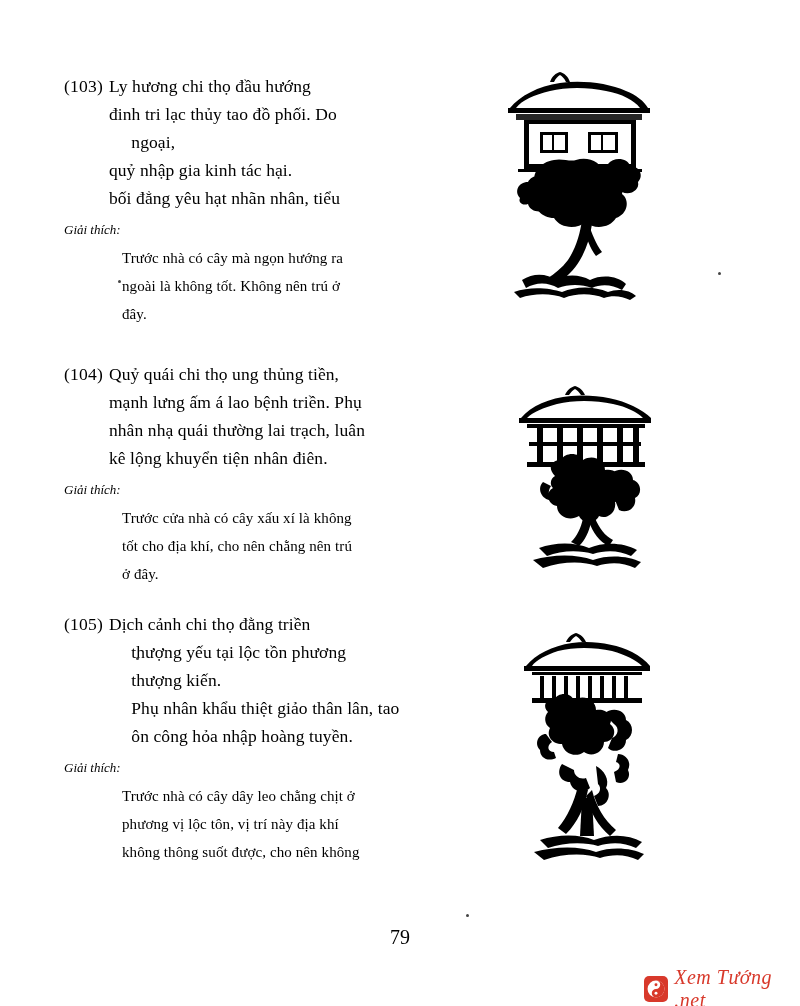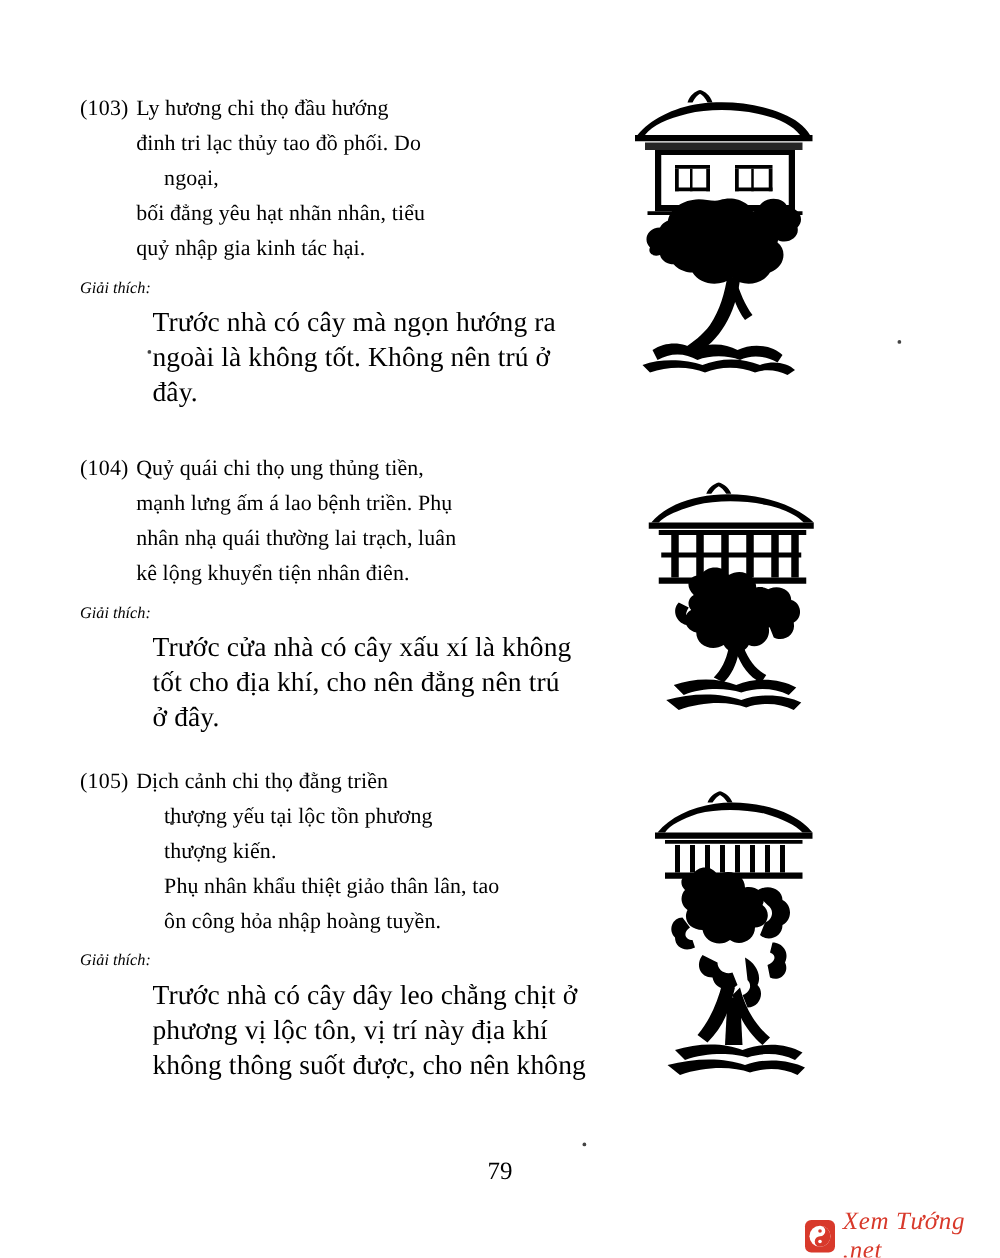"bối đẳng yêu hạt nhãn" span.ln { order: before "quỷ nhập gia kinh tác" -> after "quỷ nhập gia kinh tác" }
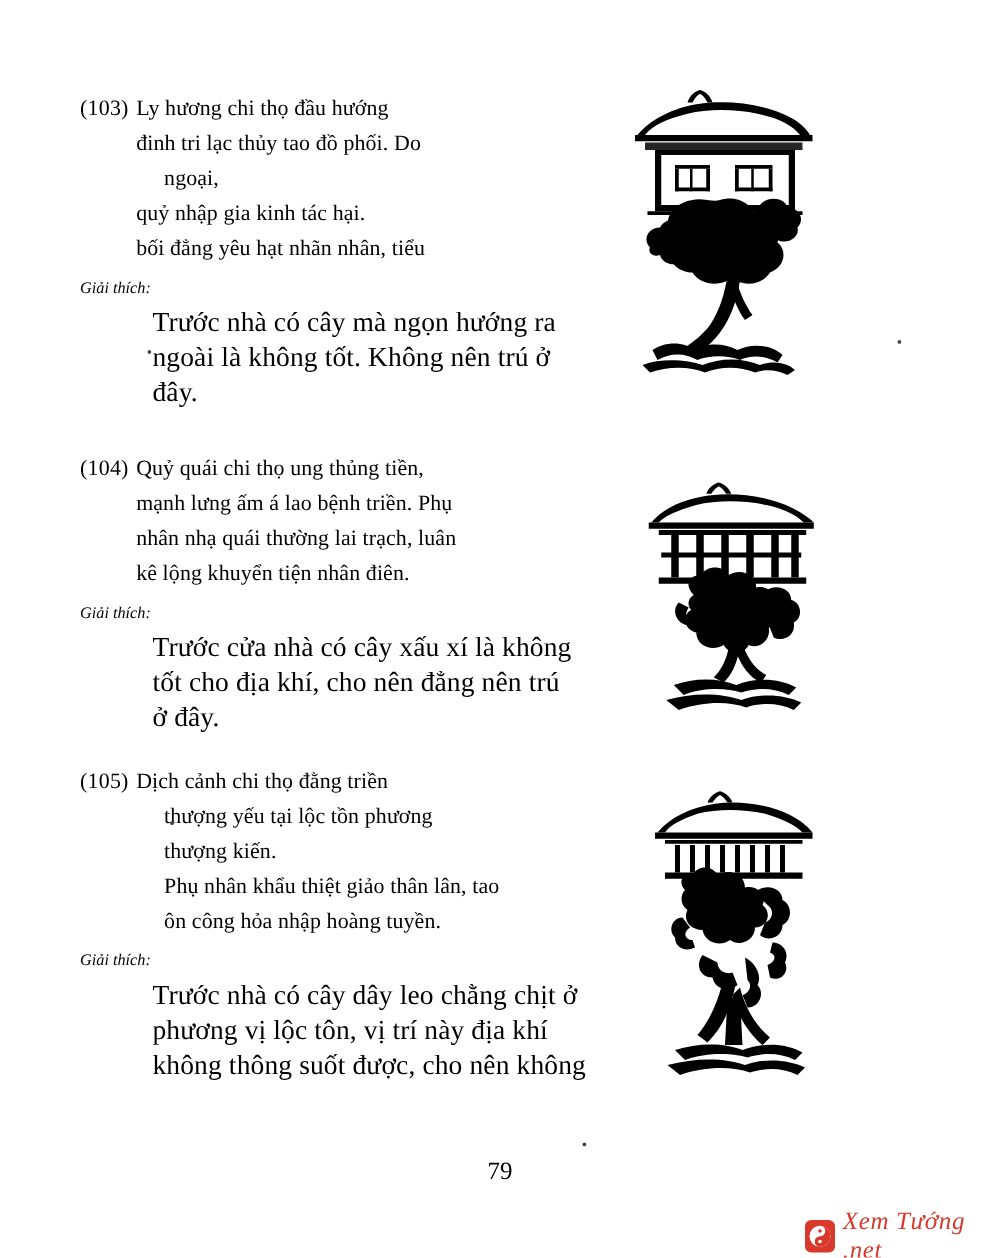"Trước nhà có cây mà" .explain { font-size: 22px -> 15px }
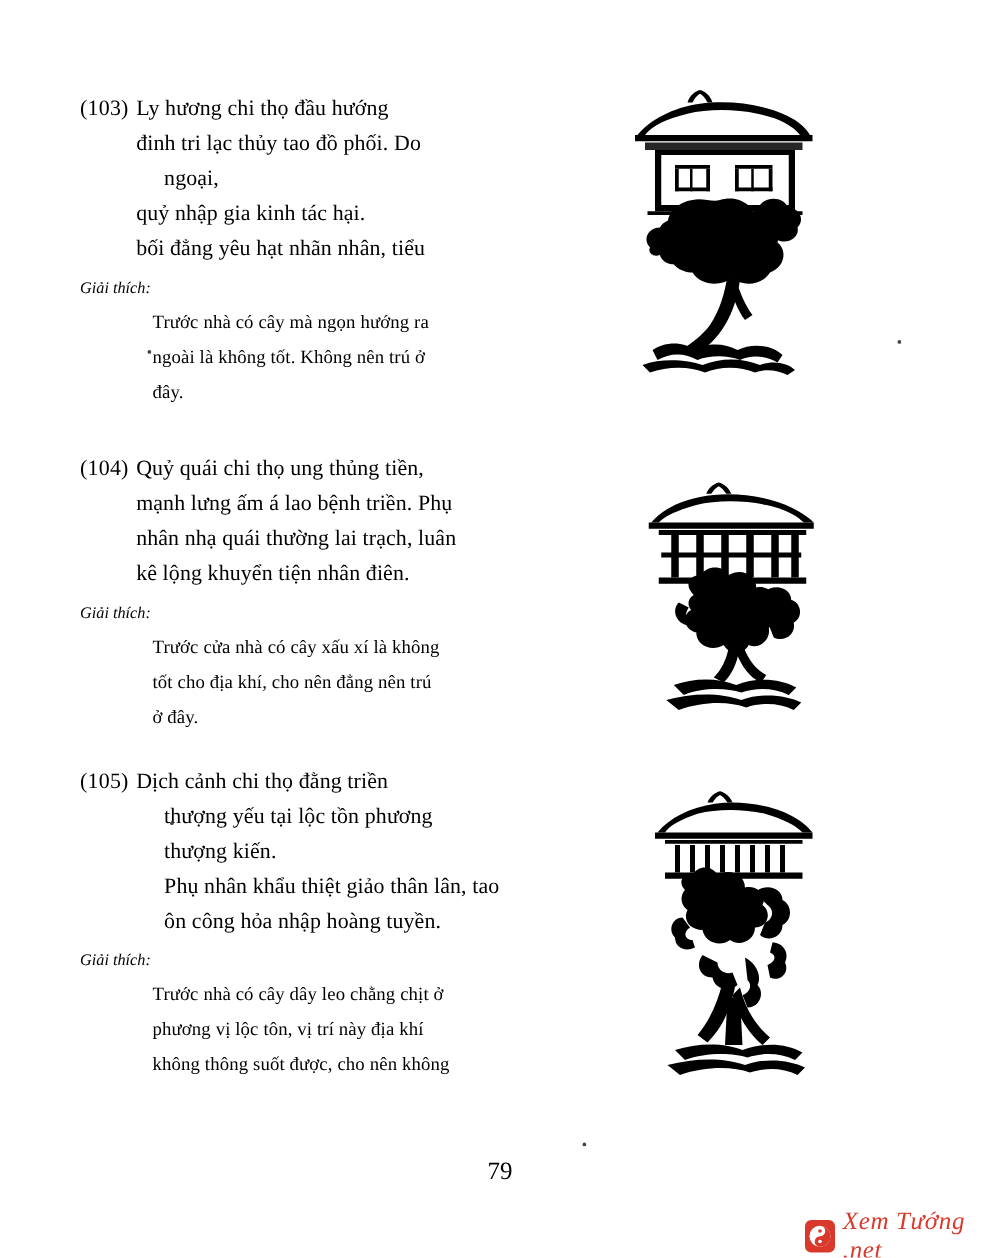"tốt cho địa khí, cho" span.ln { text: đẳng -> chằng }
